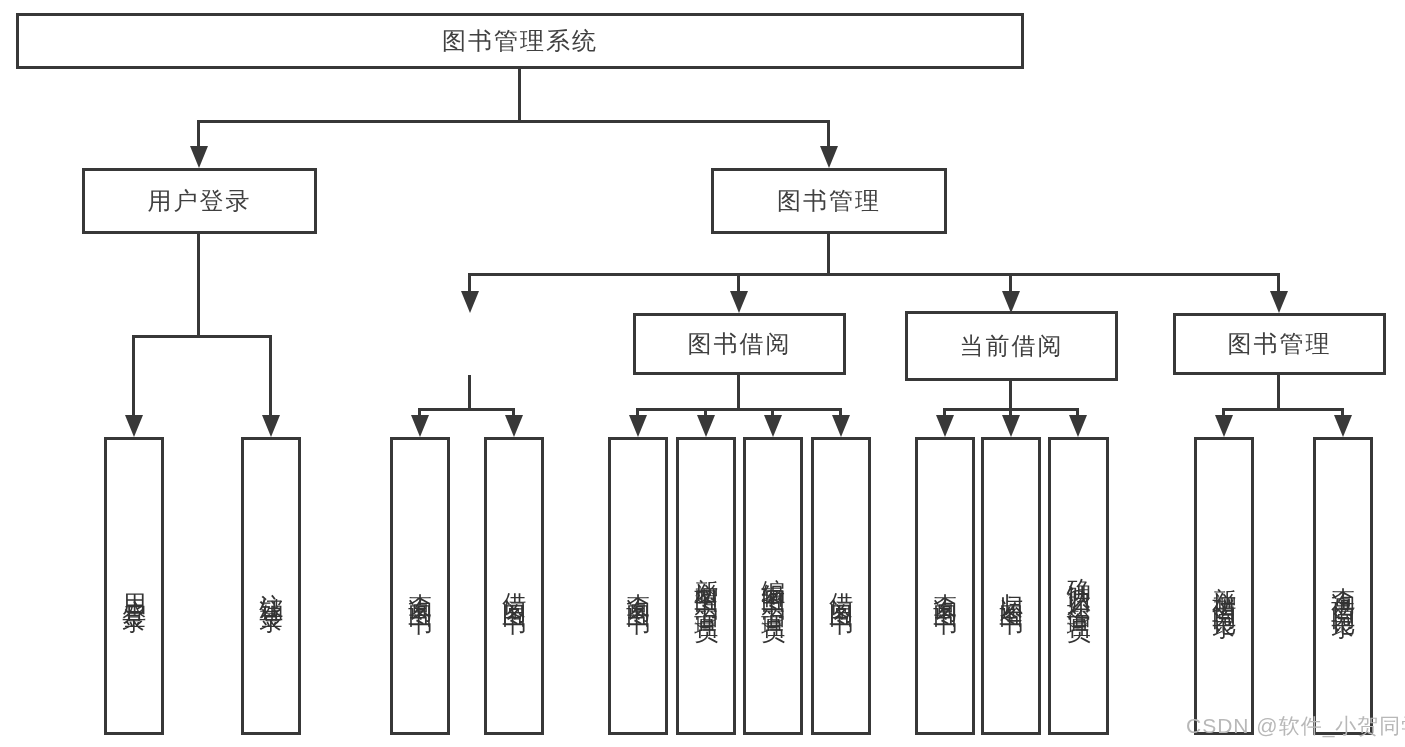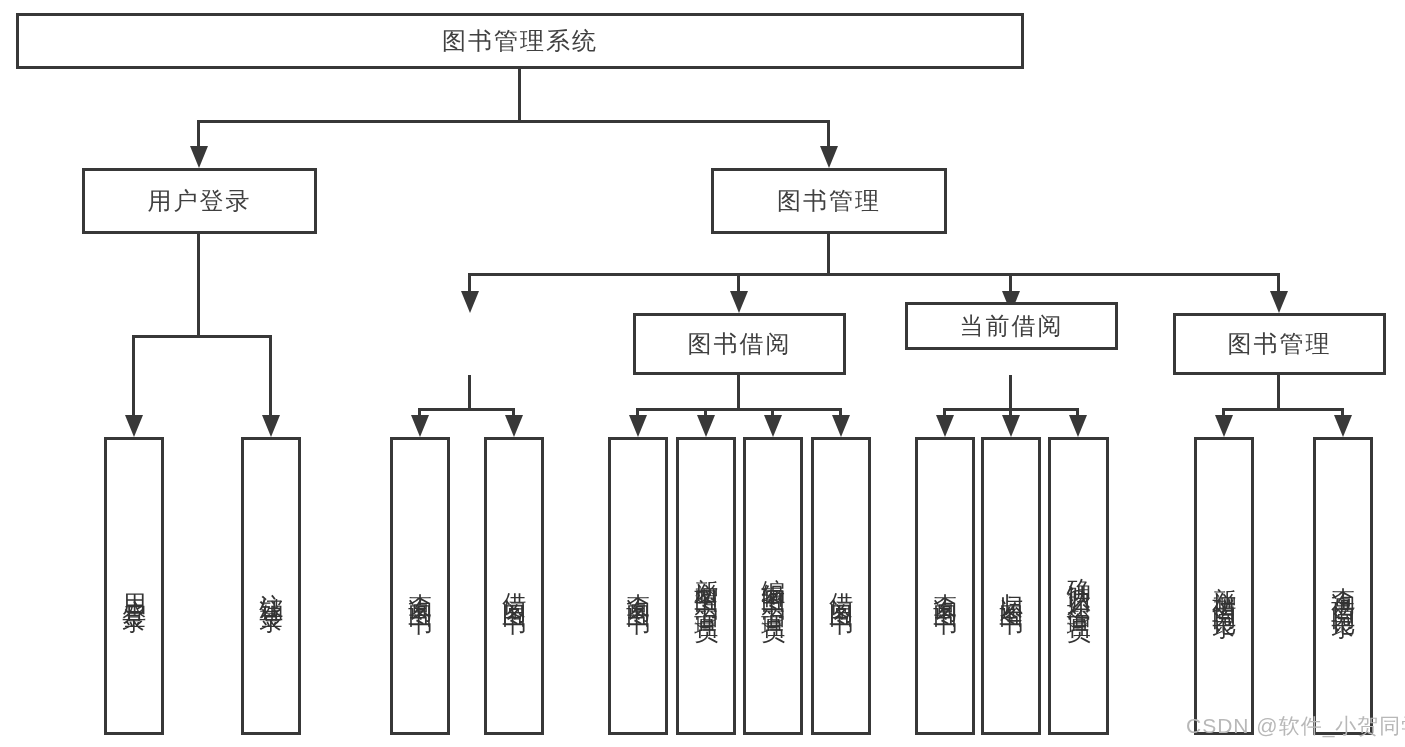"当前借阅" div.box { height: 48px -> 70px; top: 302px -> 311px }
